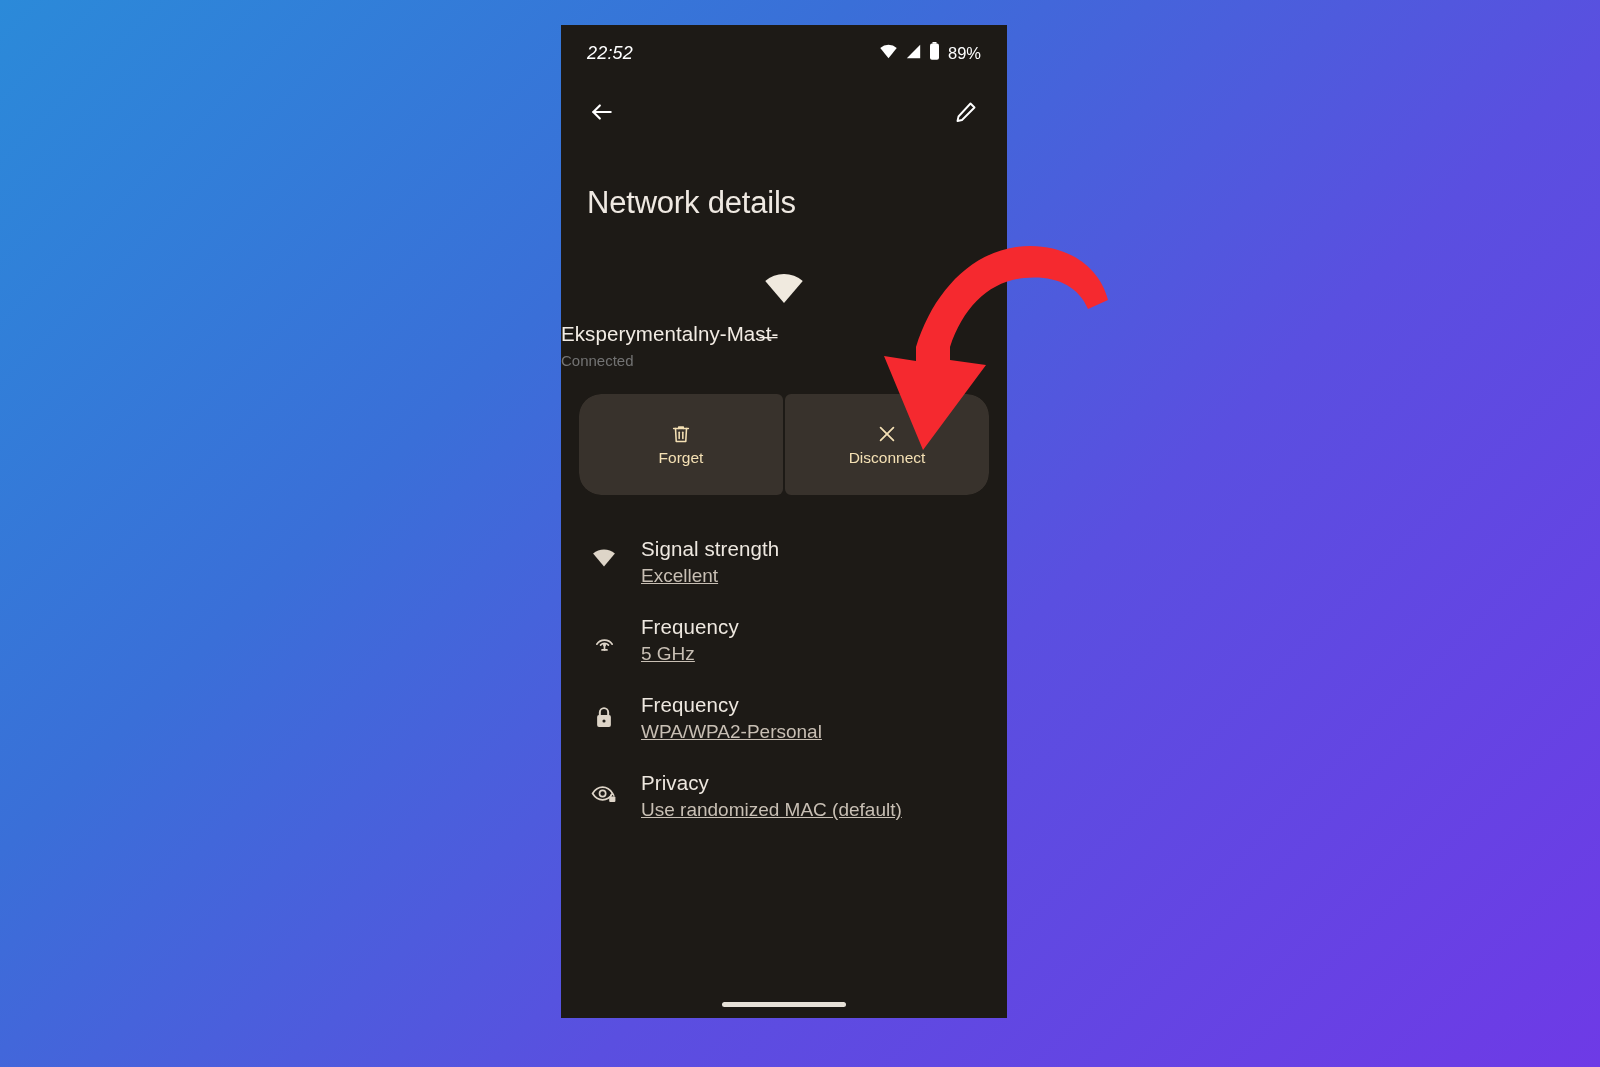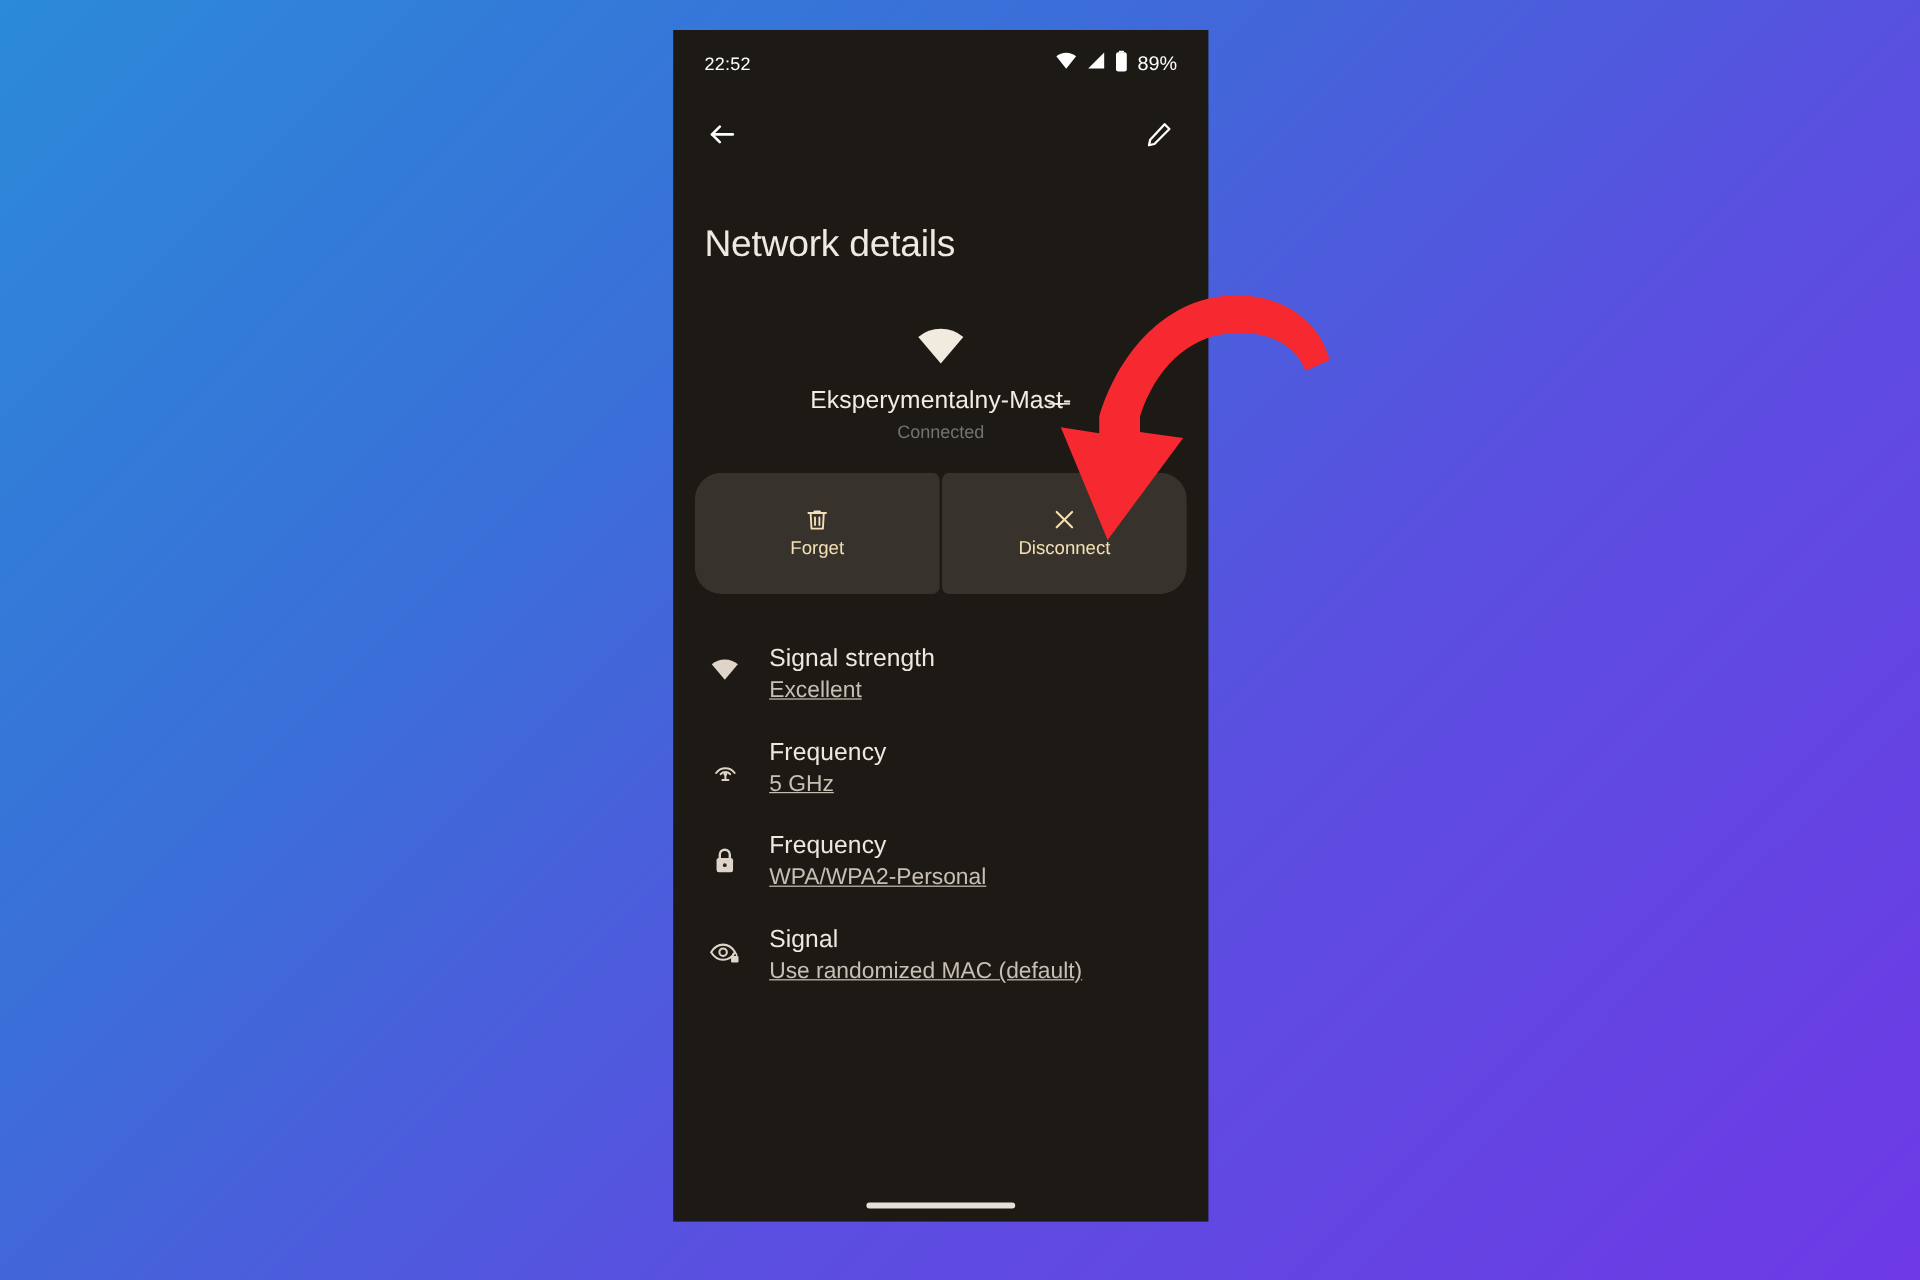"22:52" #status-time { font-size: 15px -> 18px; font-style: none -> italic }
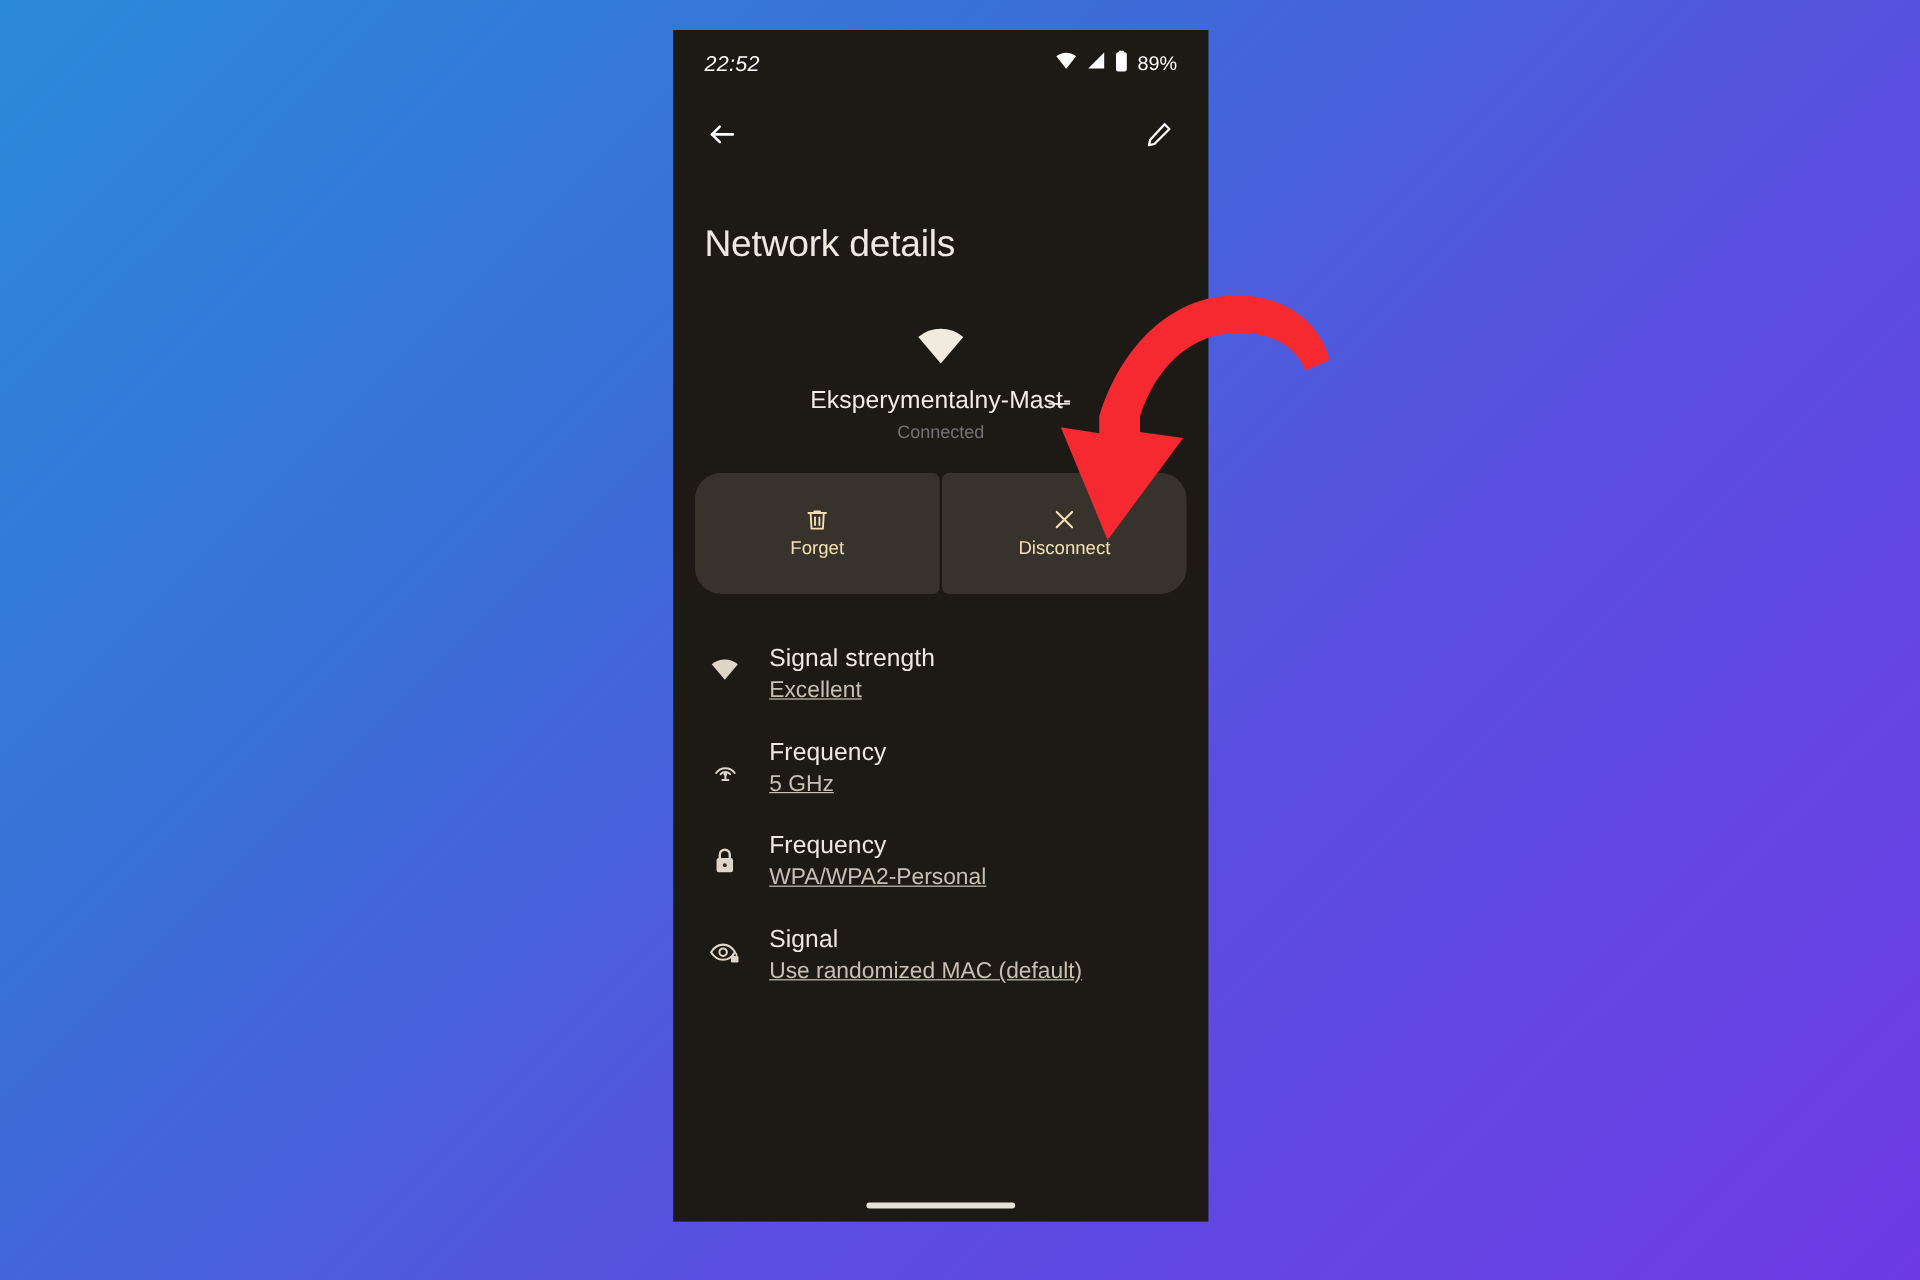"Eksperymentalny-Mas̶t̶-" #hero { text-align: center -> left }
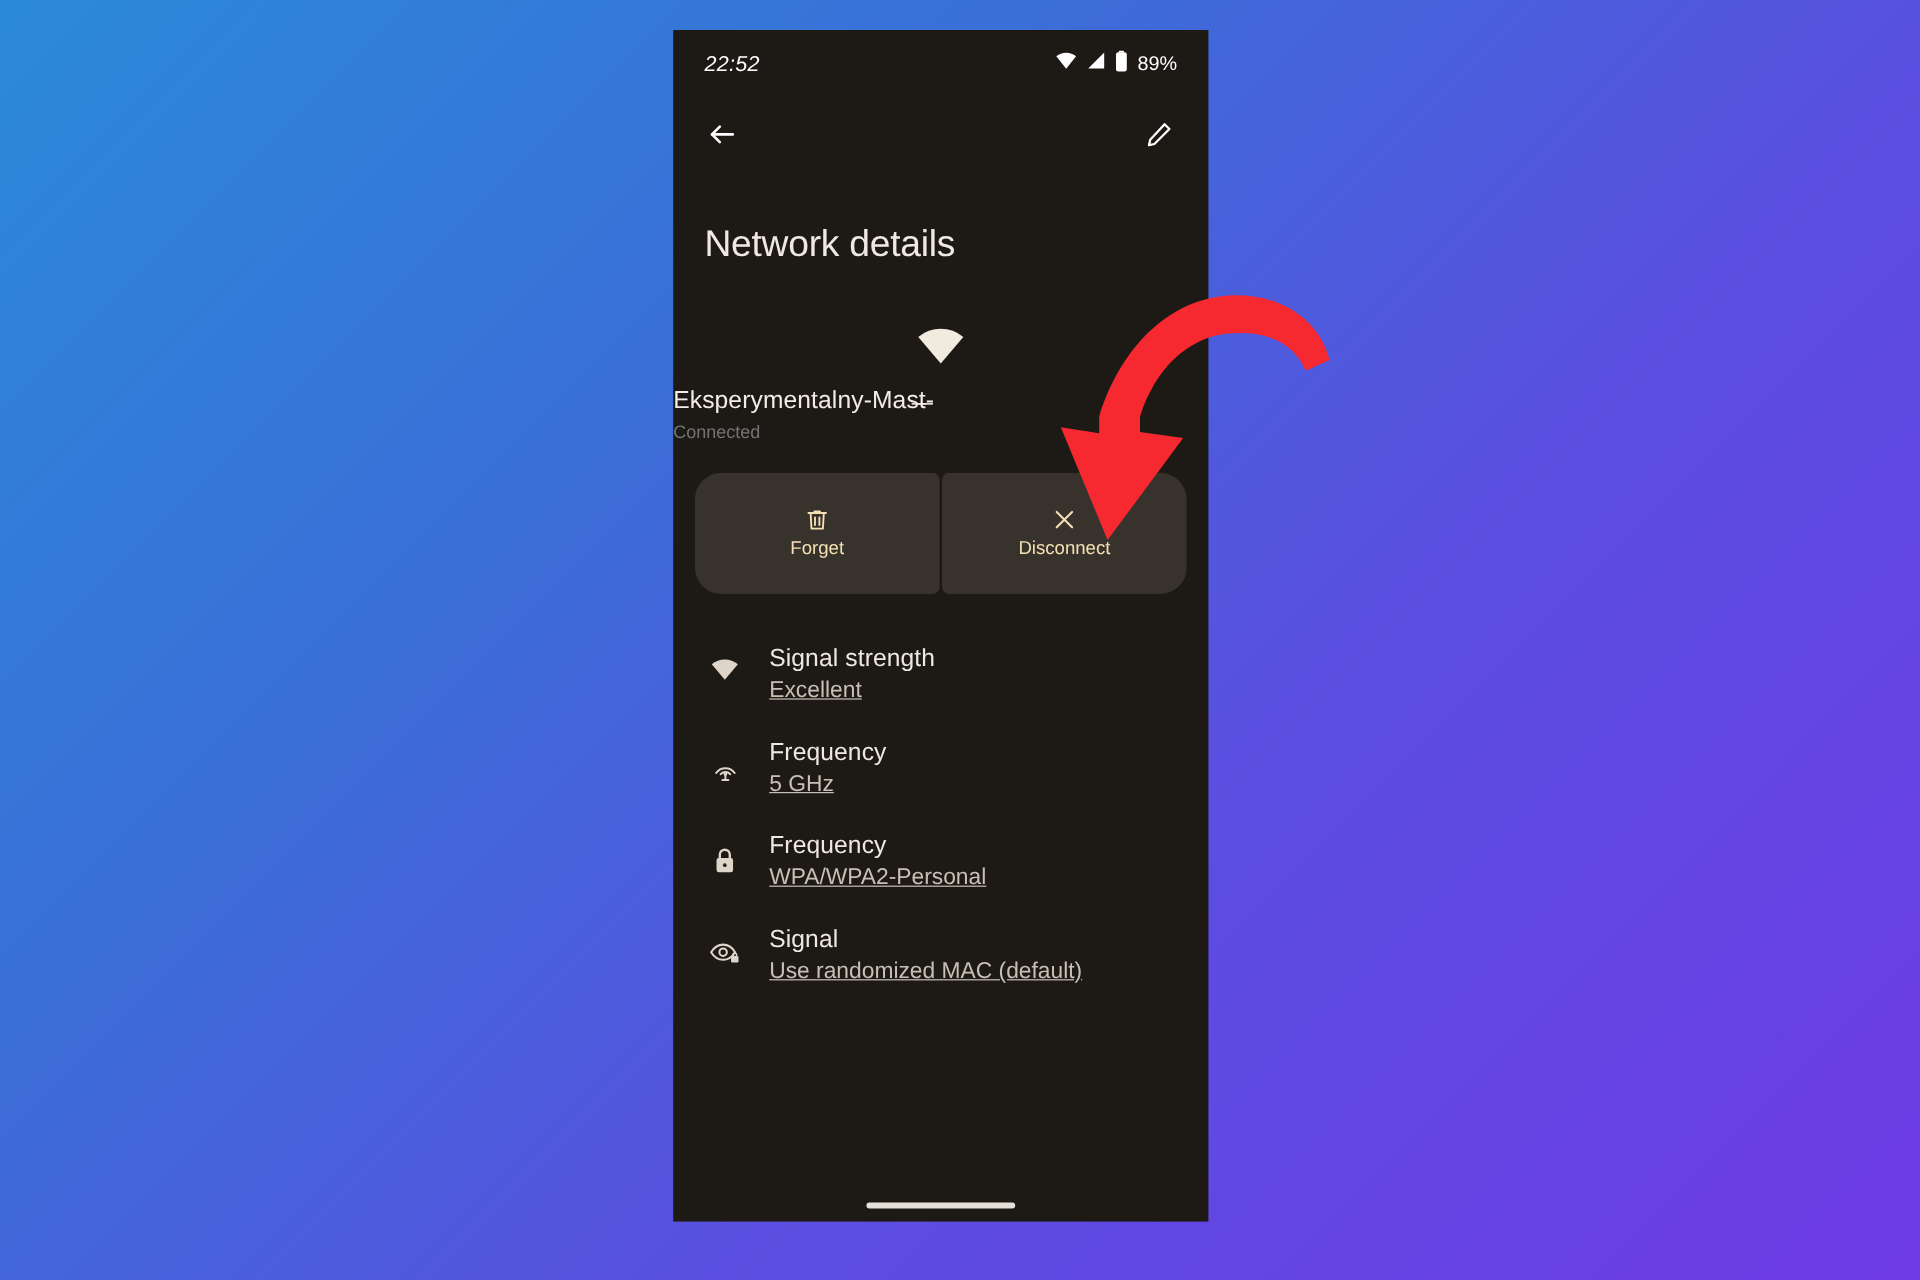"Signal" div.detail-title { text: Signal -> Privacy }
